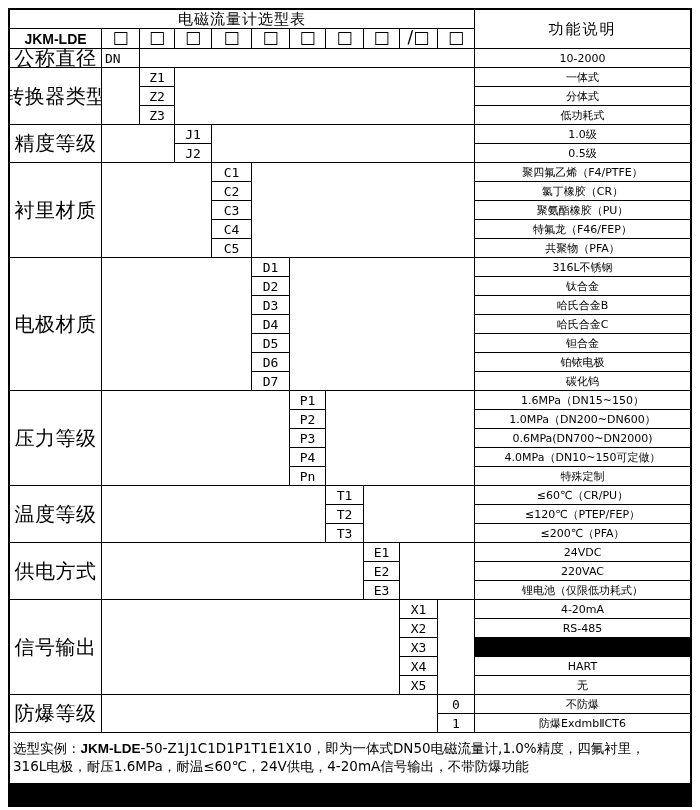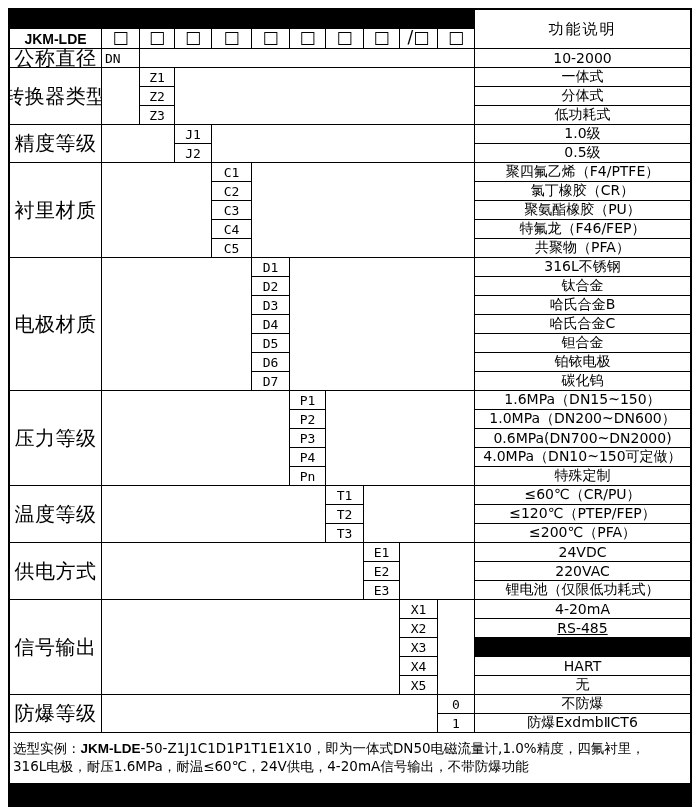"电磁流量计选型表" div.cell { html: none -> <div>电磁流量计选型表</div> }
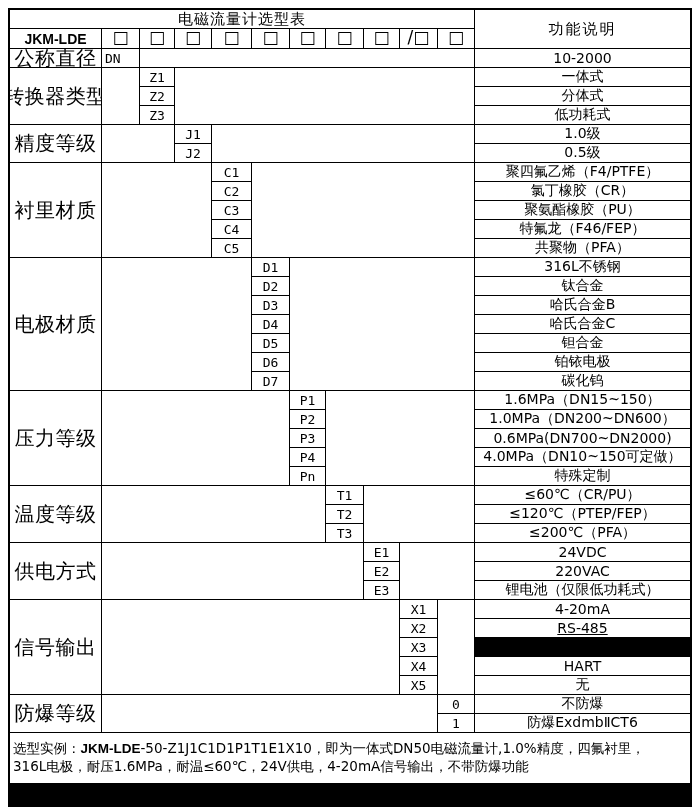"10-2000" .desc-cell { font-size: 14px -> 11px }
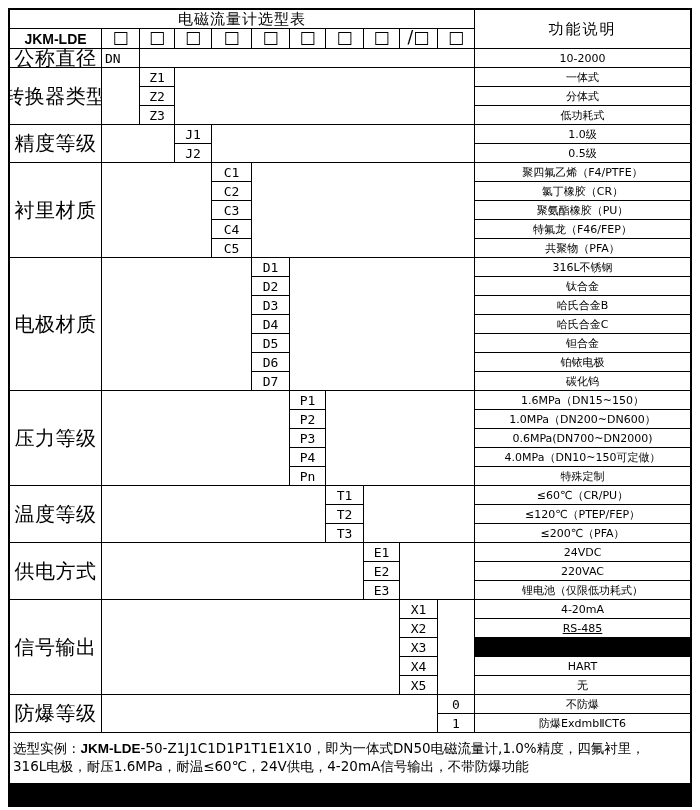"RS-485" div.cell { text-decoration: underline -> none }
